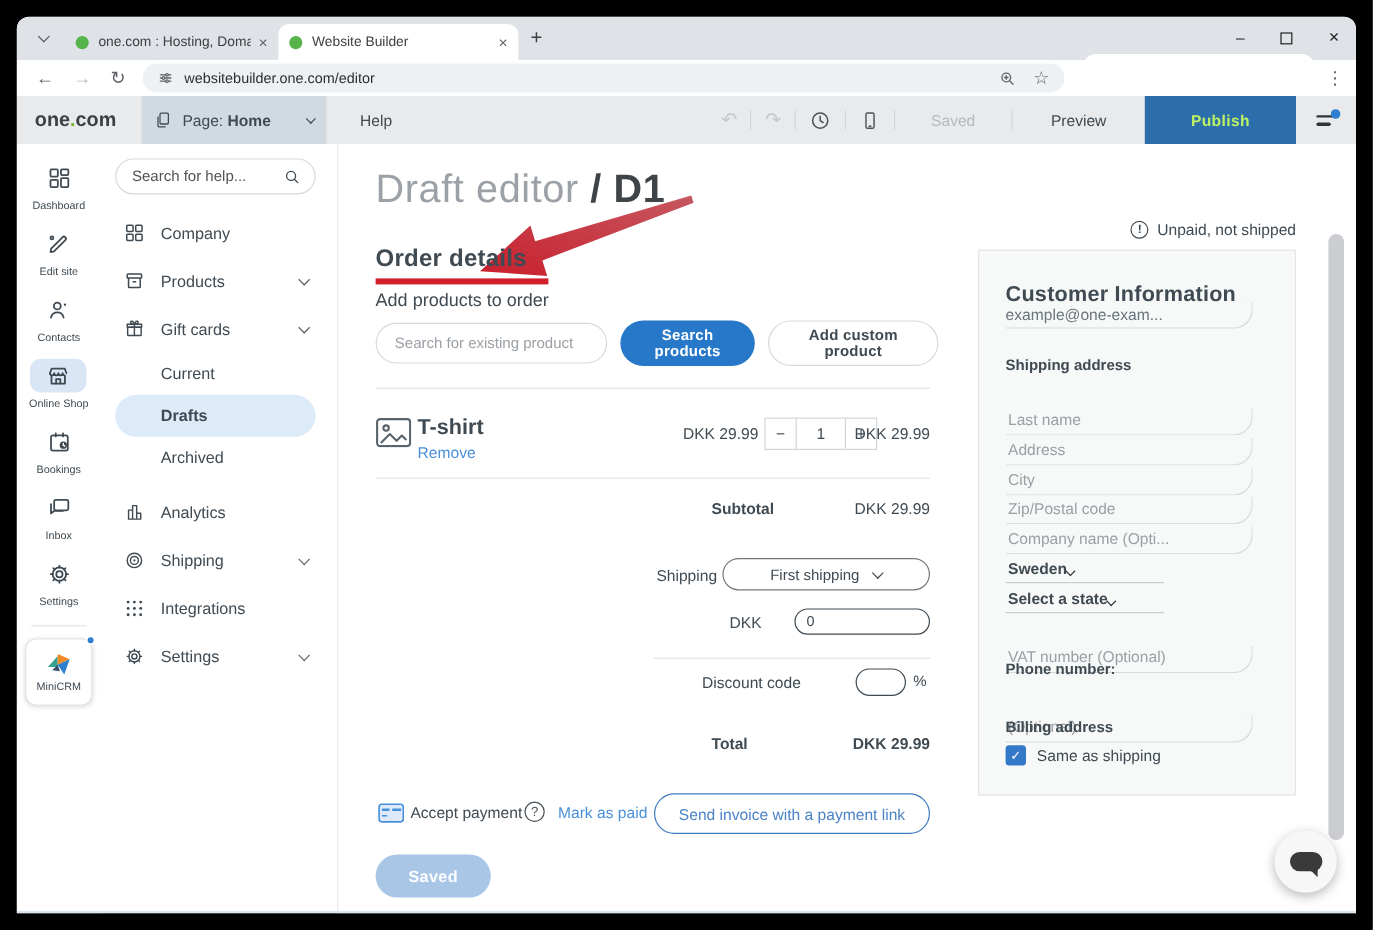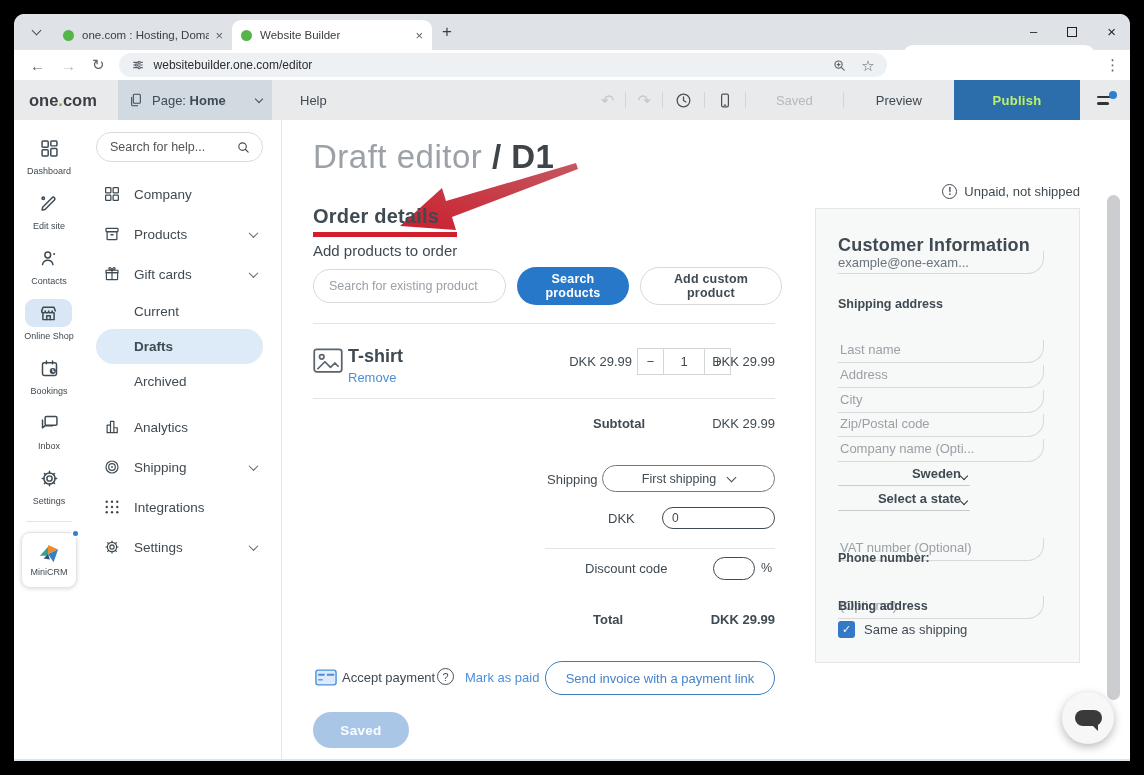"Sweden" .cselect { justify-content: flex-end -> flex-start }
